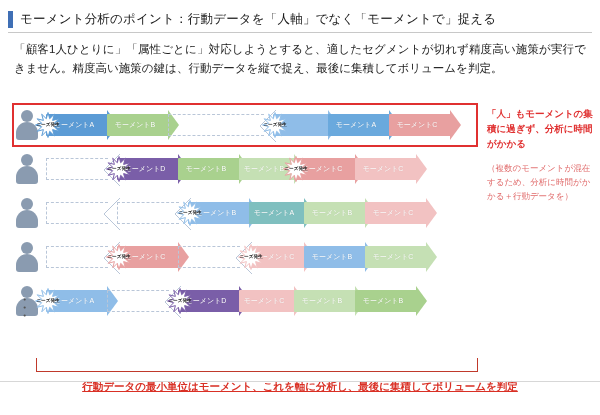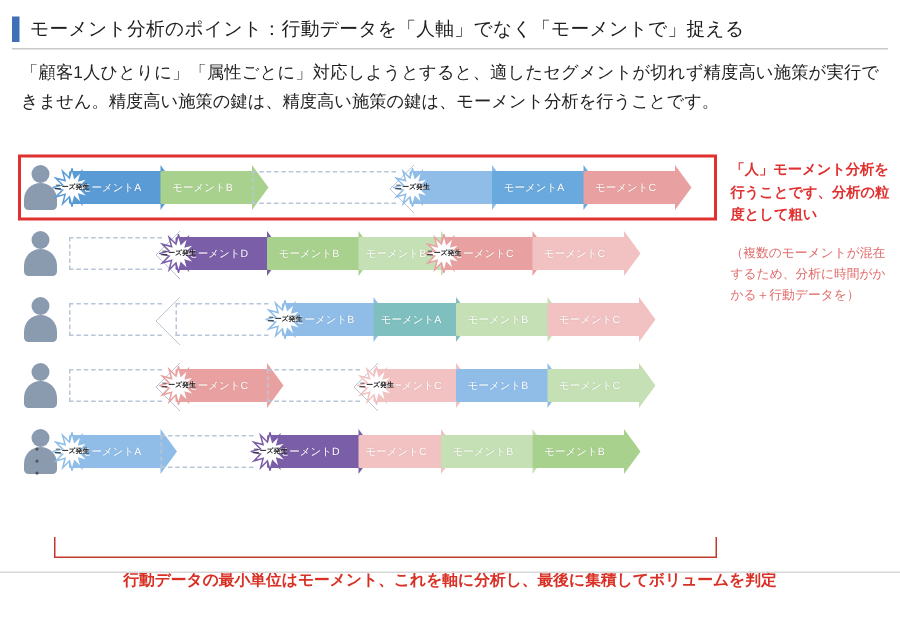"「顧客1人ひとりに」「属性ごとに」対応しようとすると、適したセグメントが切れず精" div.lead { text: 精度高い施策の鍵は、モーメント分析を行うことです -> 行動データを縦で捉え、最後に集積してボリュームを判定 }
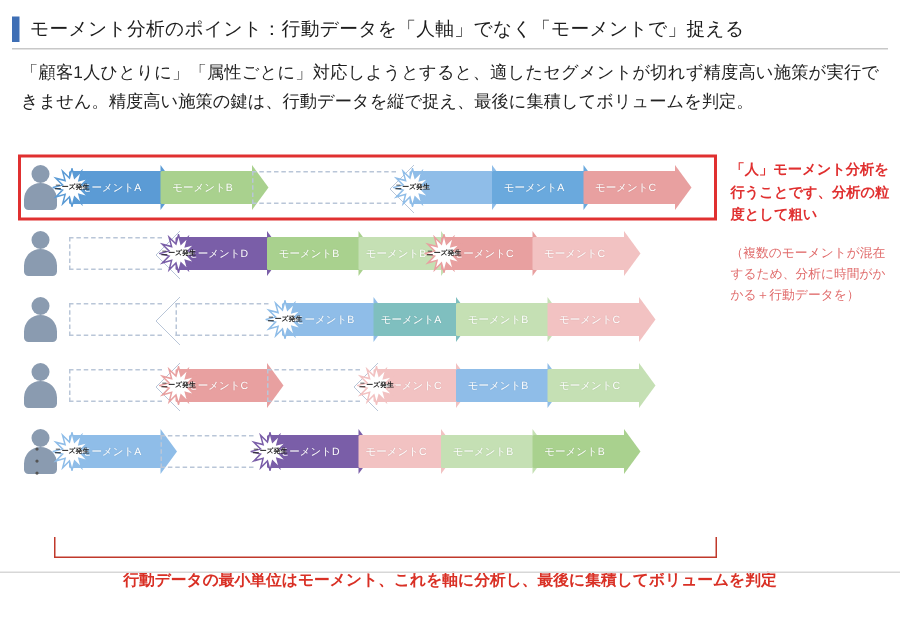"「人」モーメント分析を行うことです、分析の粒度として粗い" div.note-main { text: モーメント分析を行うことです、分析の粒度として粗い -> もモーメントの集積に過ぎず、分析に時間がかかる }
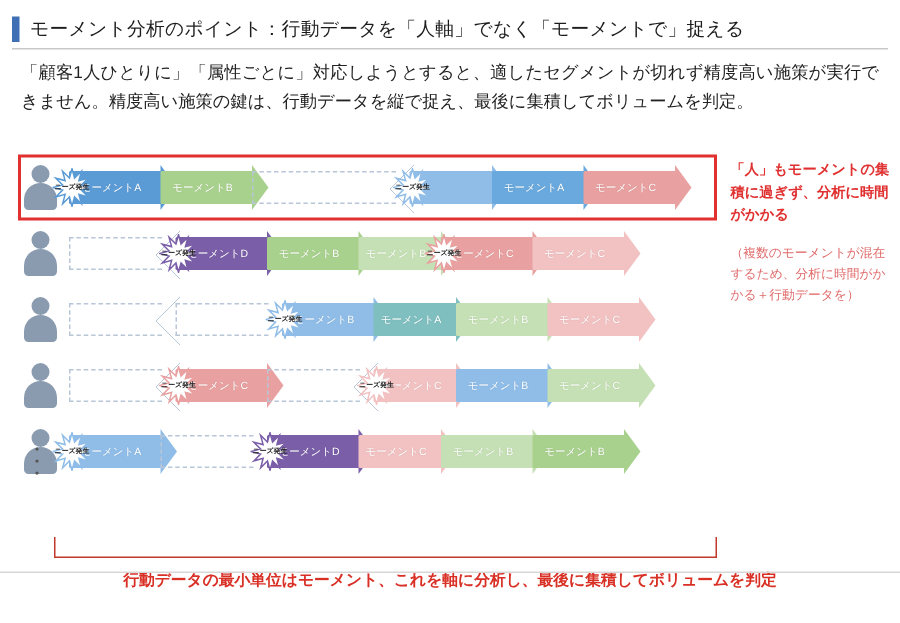"行動データの最小単位はモーメント、これを軸に分析し、最後に集積してボリュームを判" .caption { text-decoration: none -> underline }
